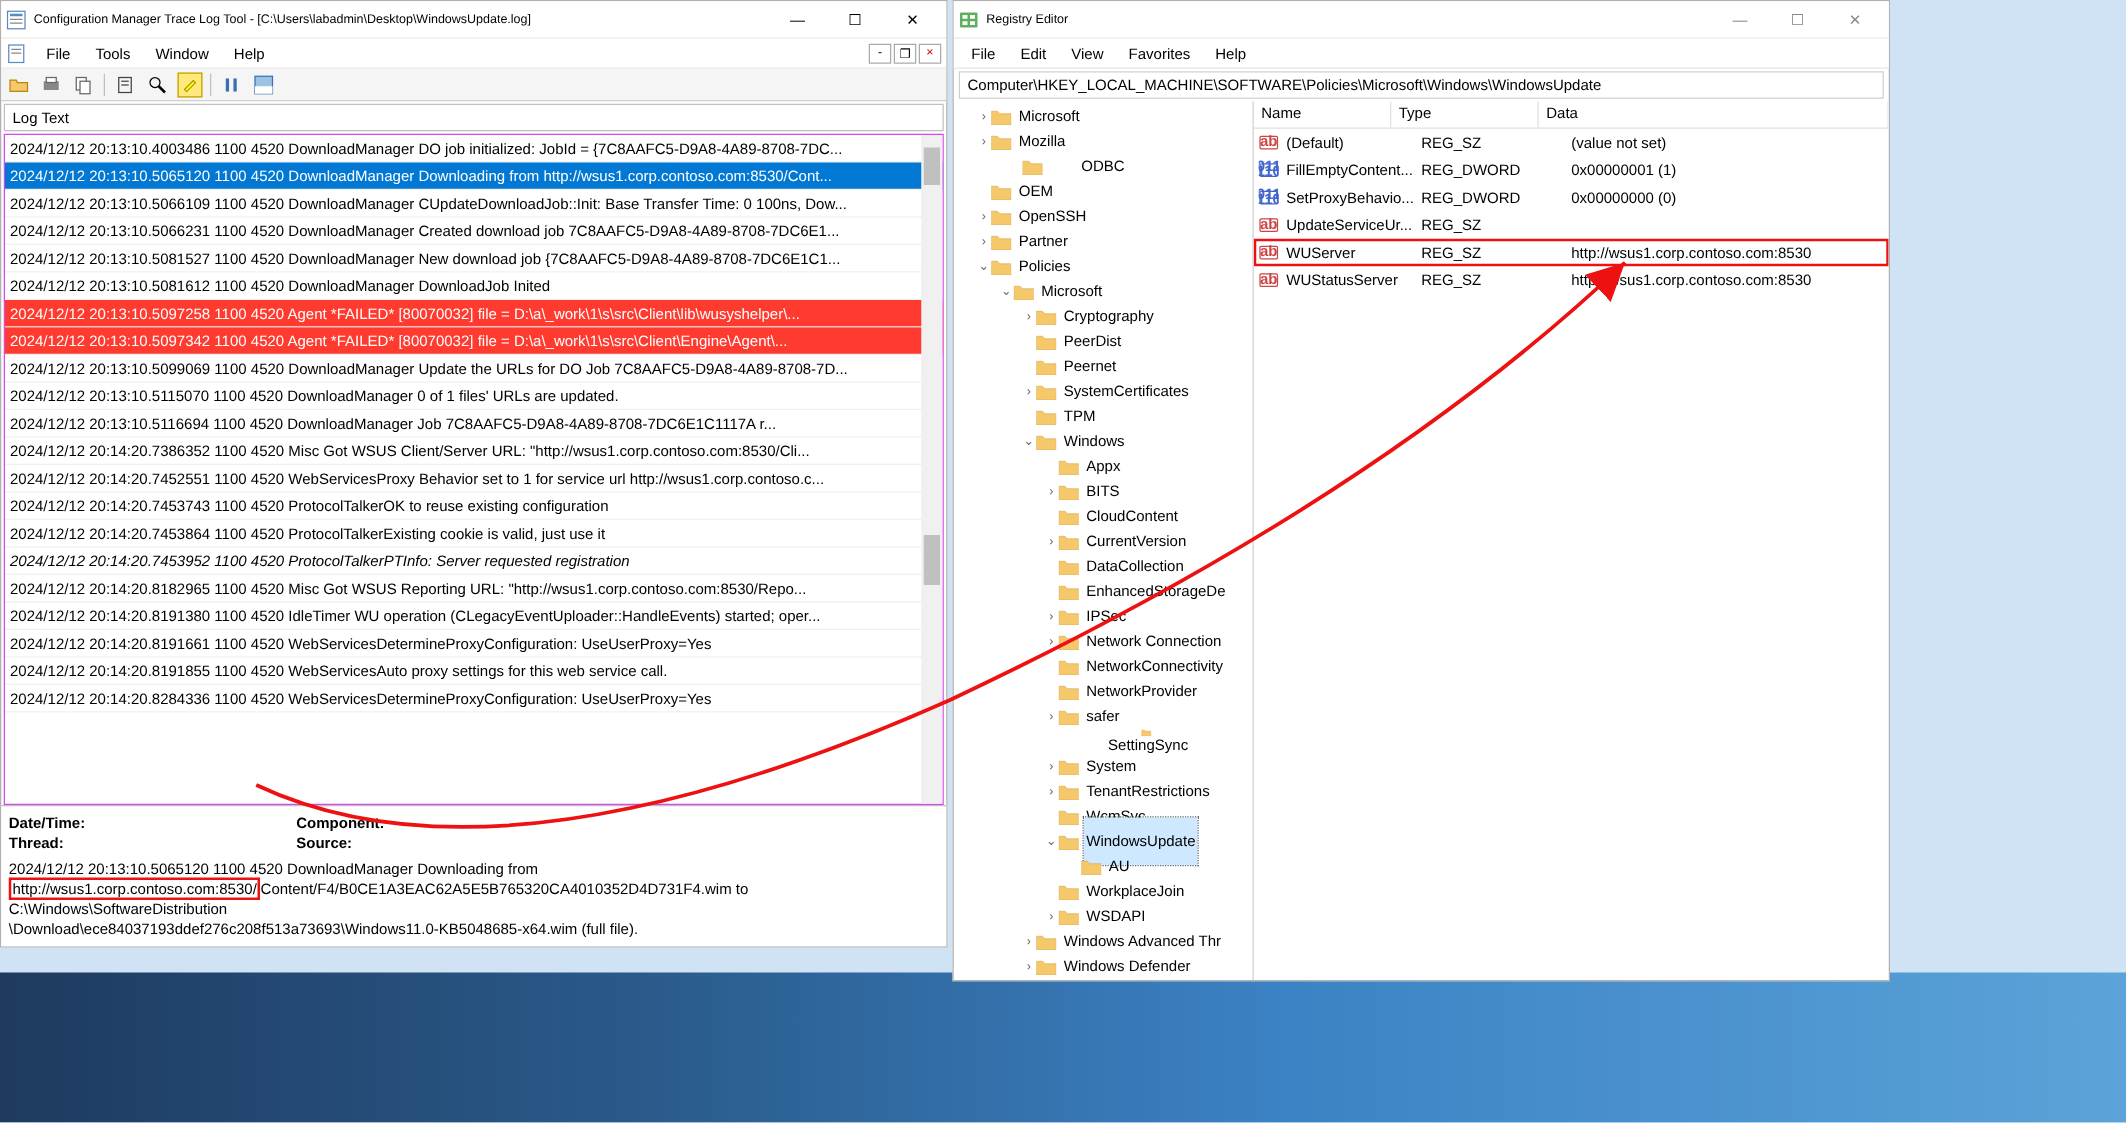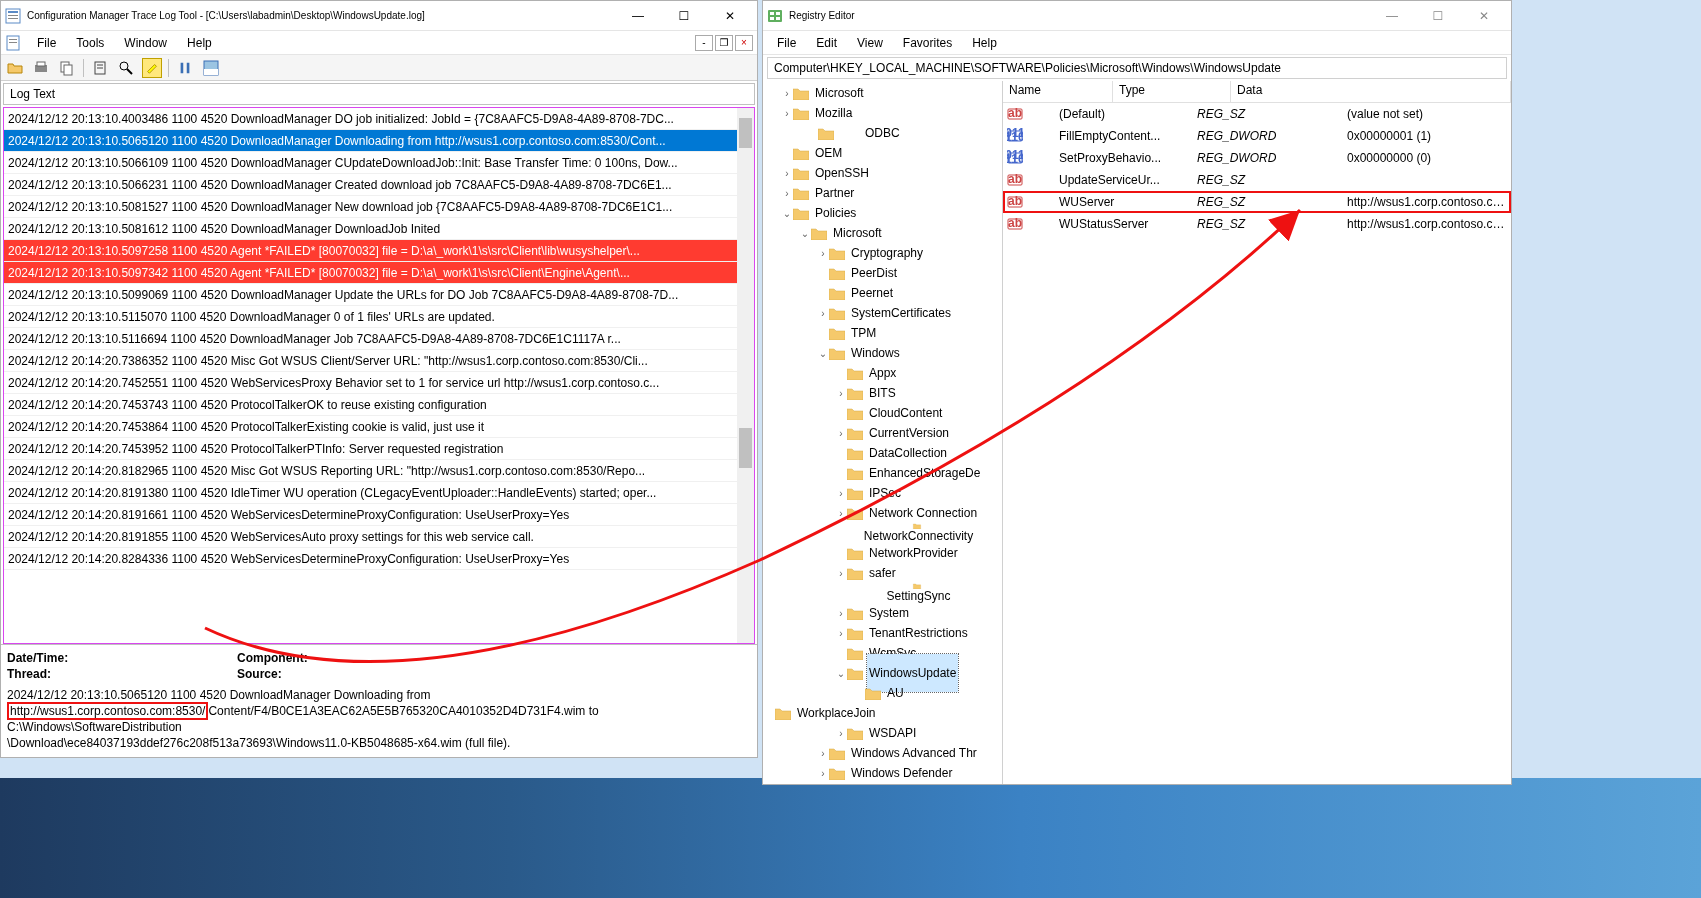"ab" .val-row { gap: 30px -> none }
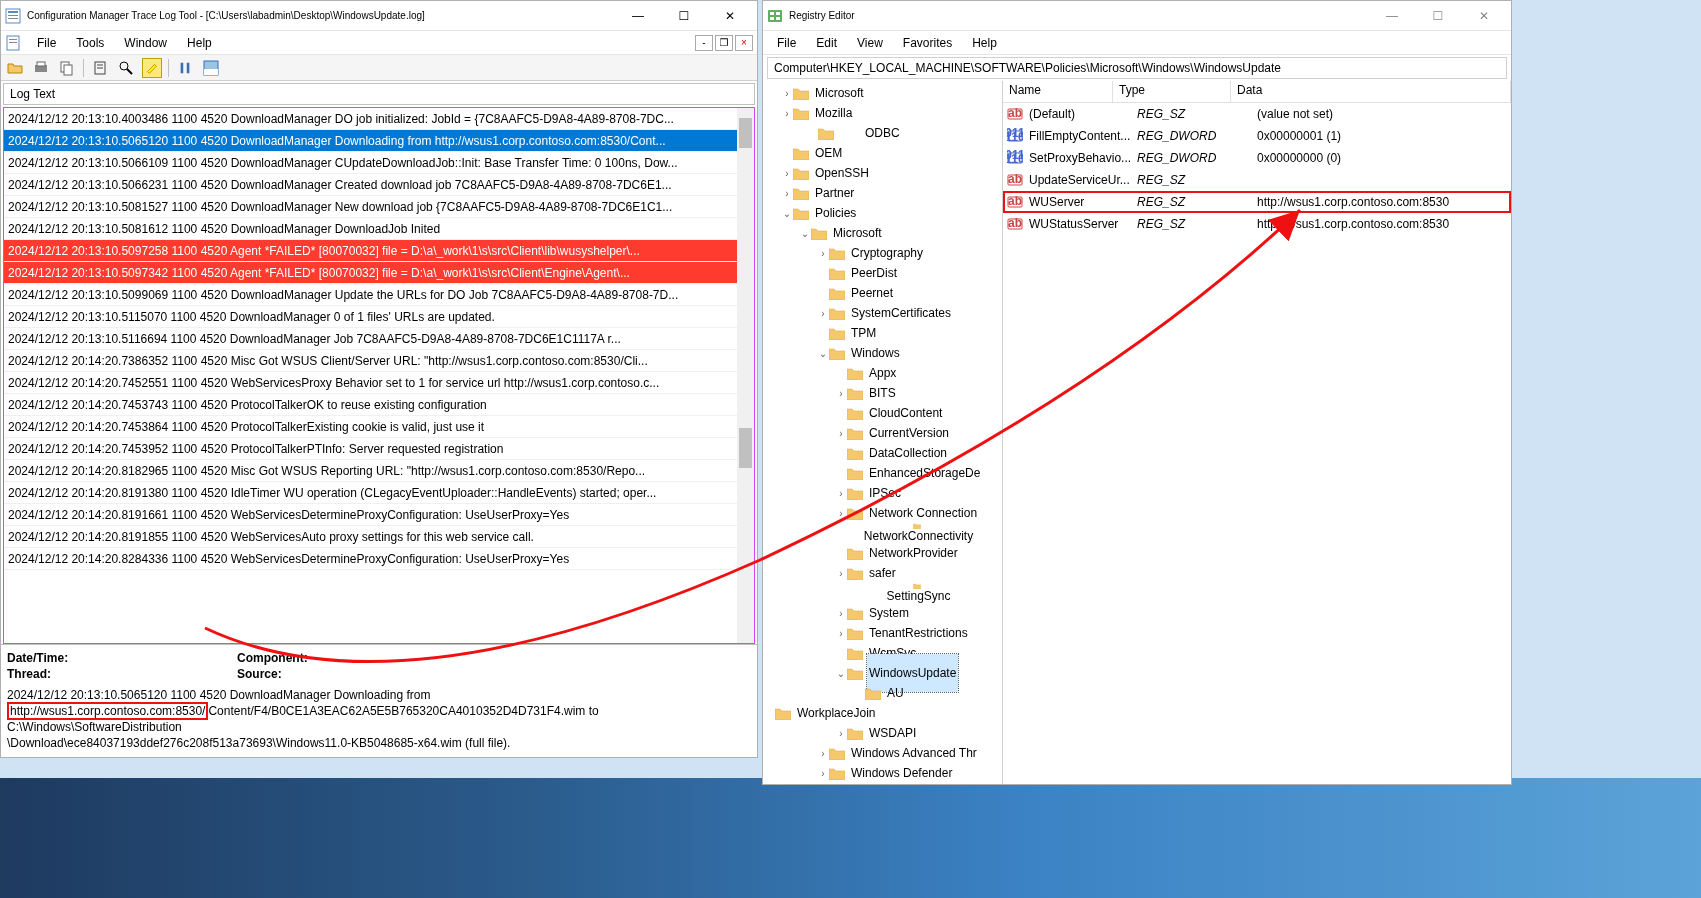"REG_SZ" .vc-type { font-style: italic -> none }
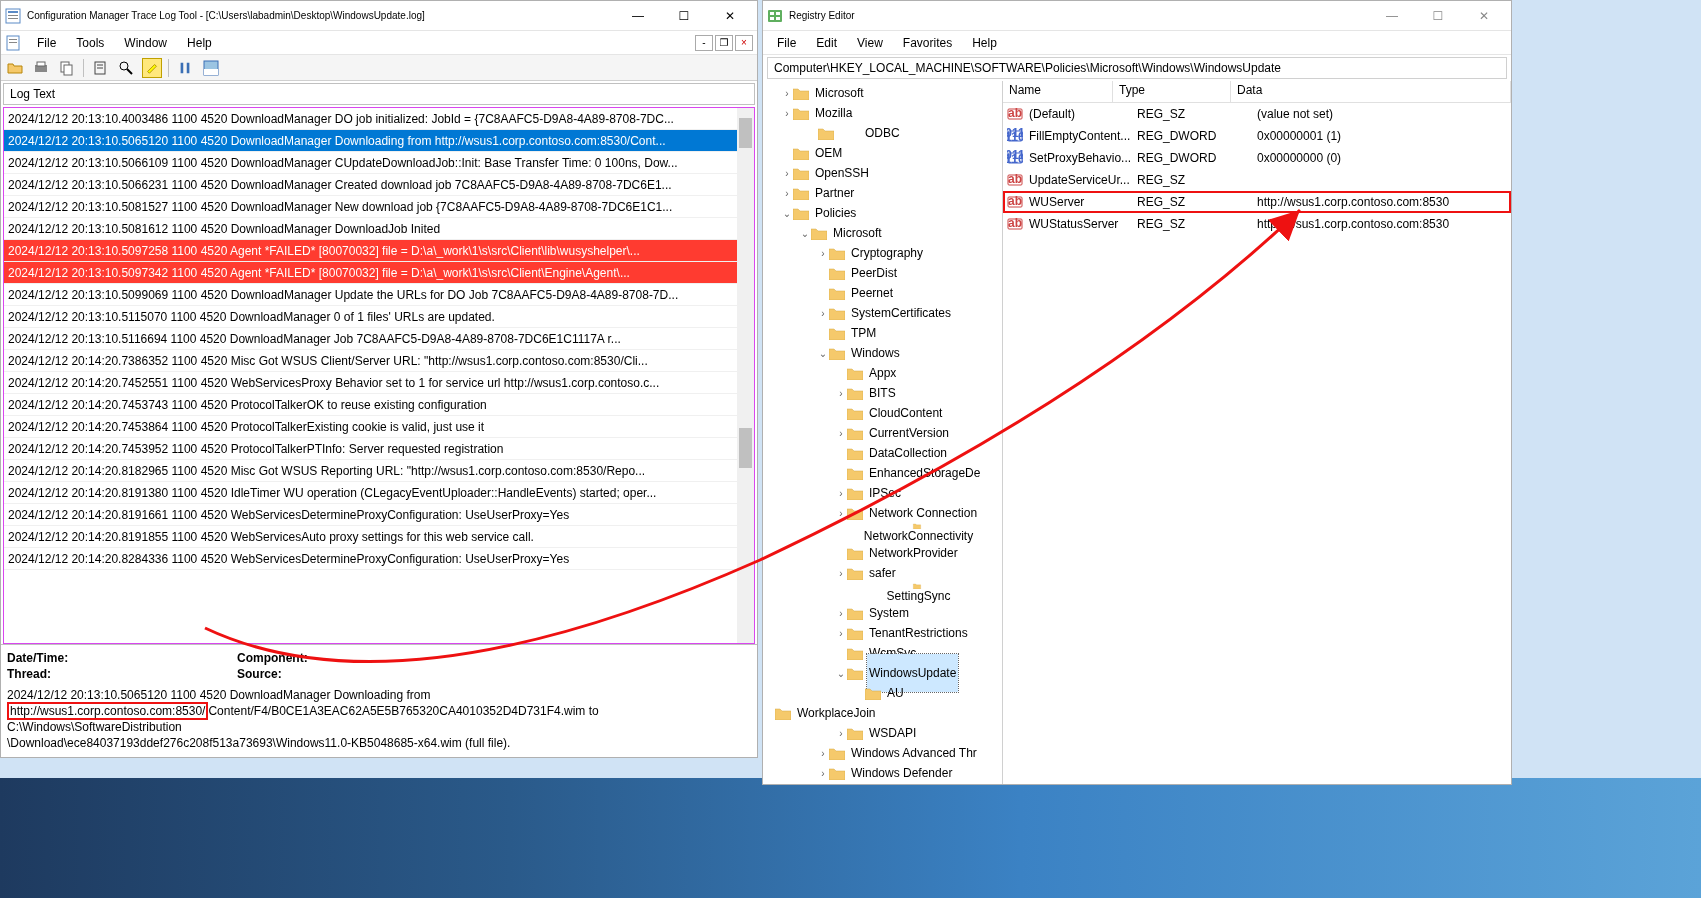"2024/12/12 20:14:20.7453952 1100 4520" span { font-style: none -> italic }
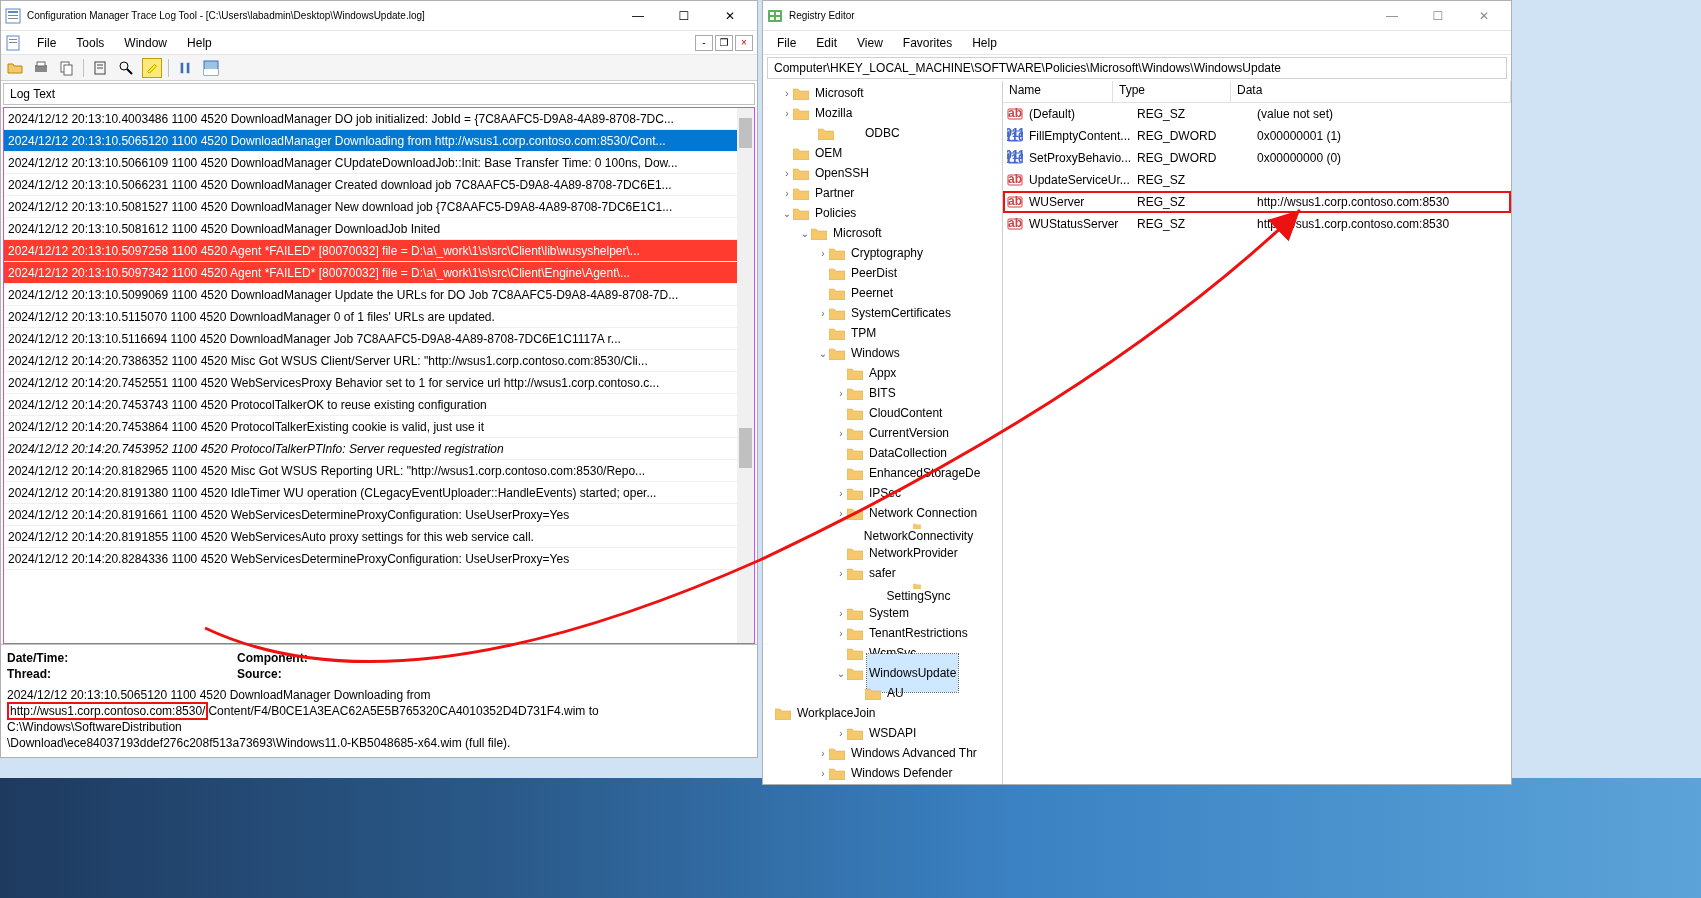"NetworkConnectivity" div.tree-row { flex-direction: column -> none }
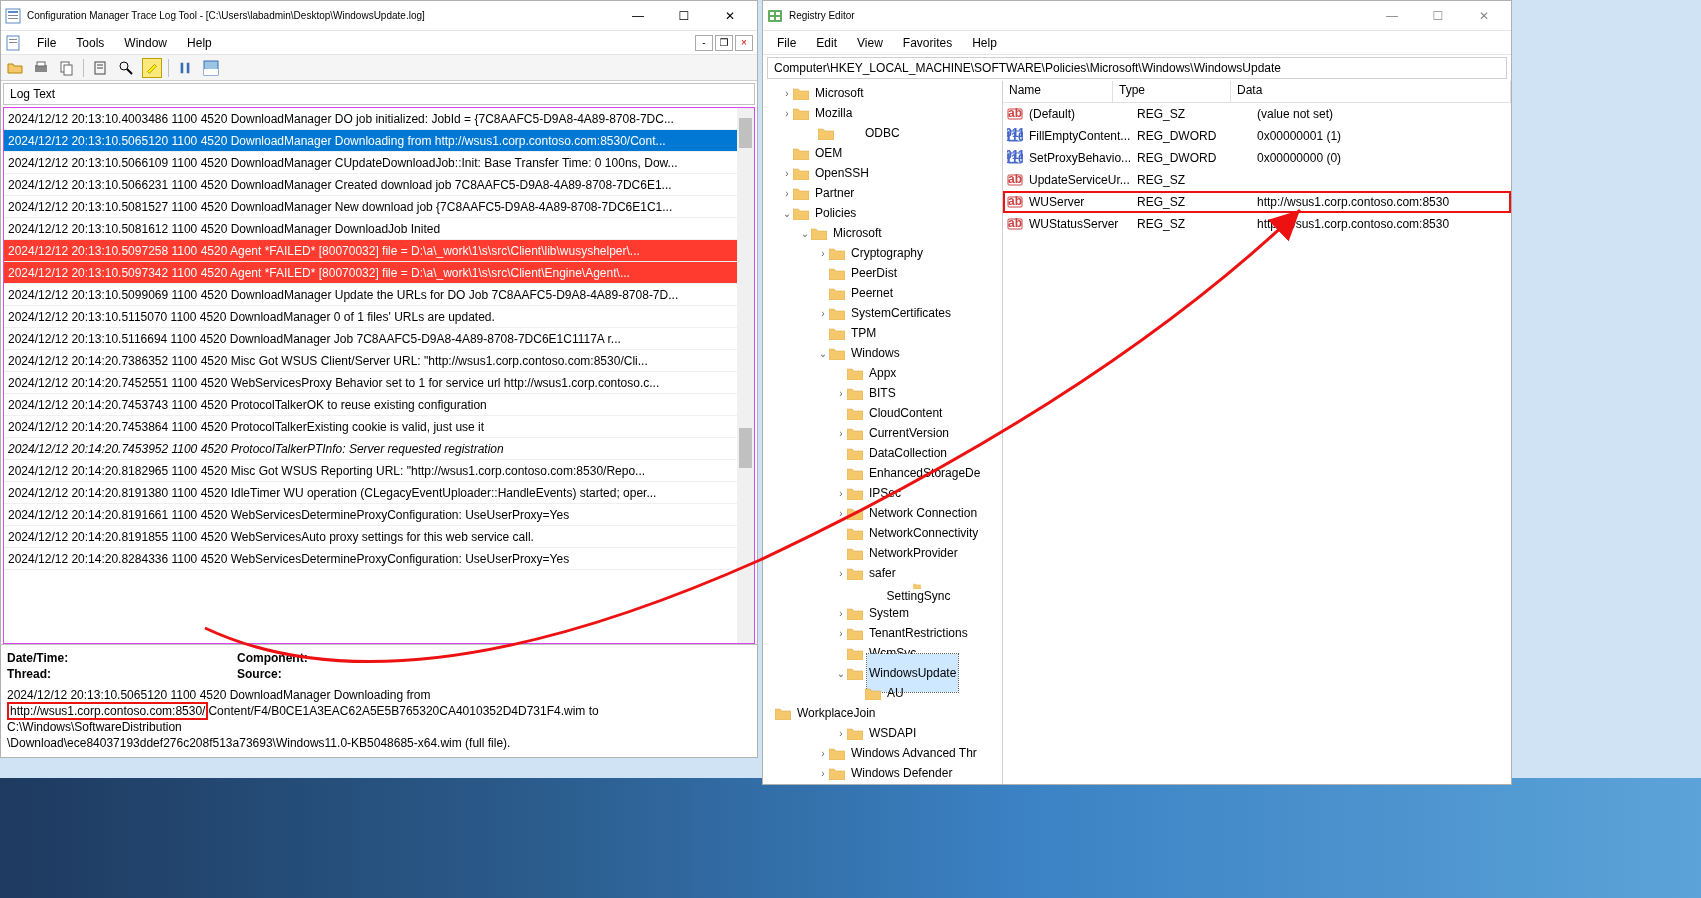"WorkplaceJoin" div.tree-row { padding-left: none -> 72px }
